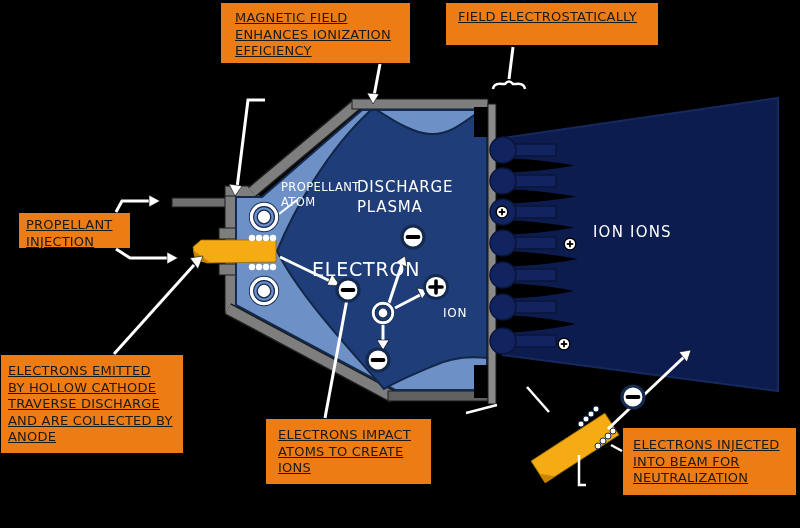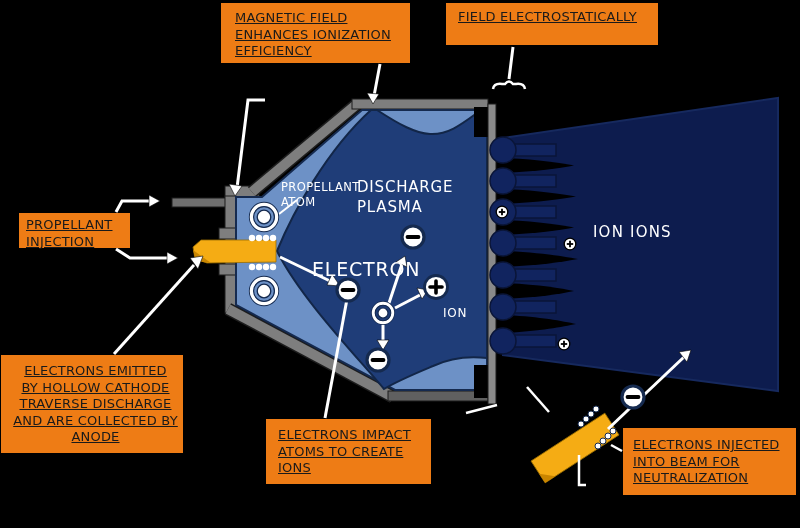"ELECTRONS EMITTED" div.box { text-align: center -> none }
